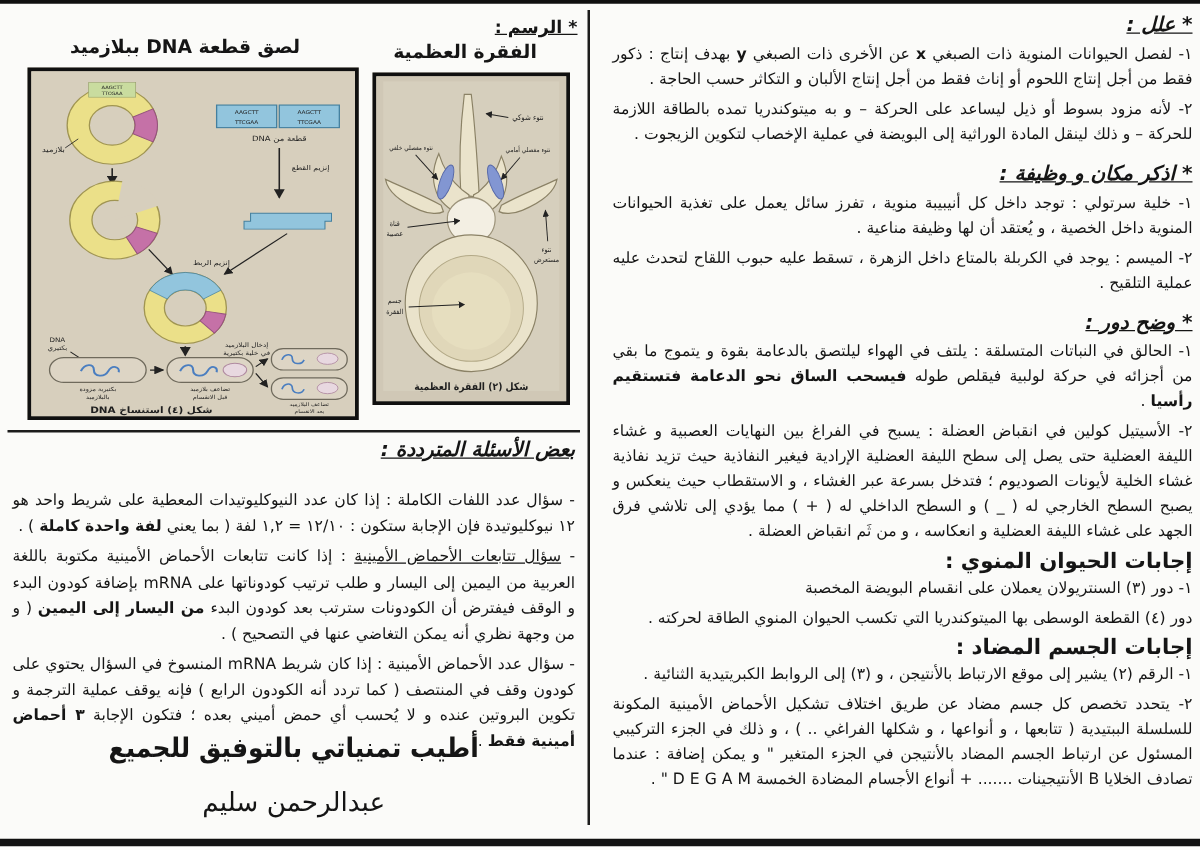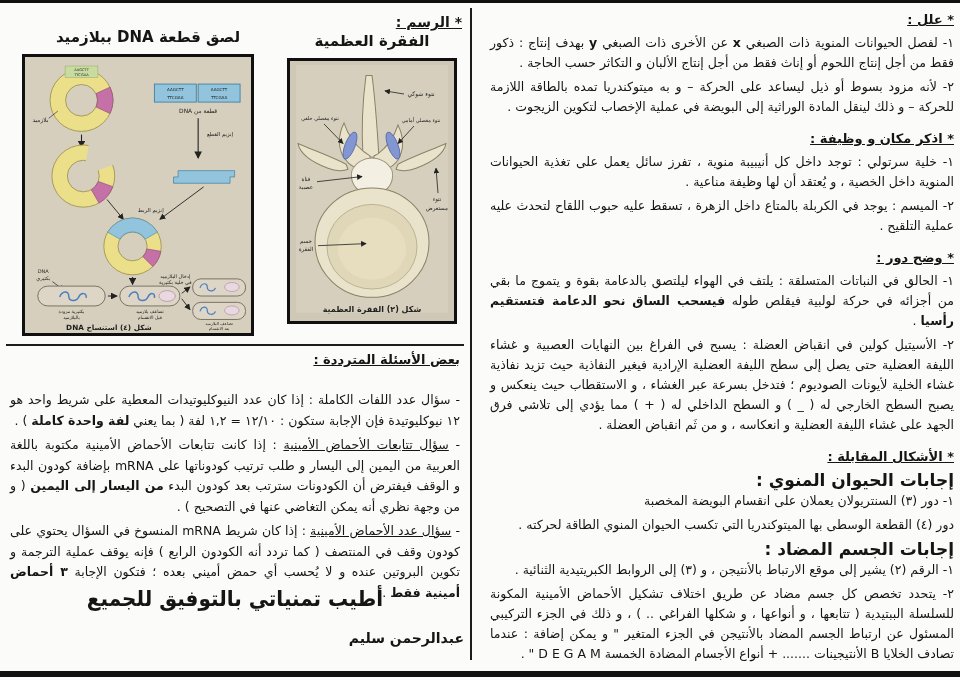"* علل :" .hdr { font-size: 13px -> 16px; font-style: none -> italic }
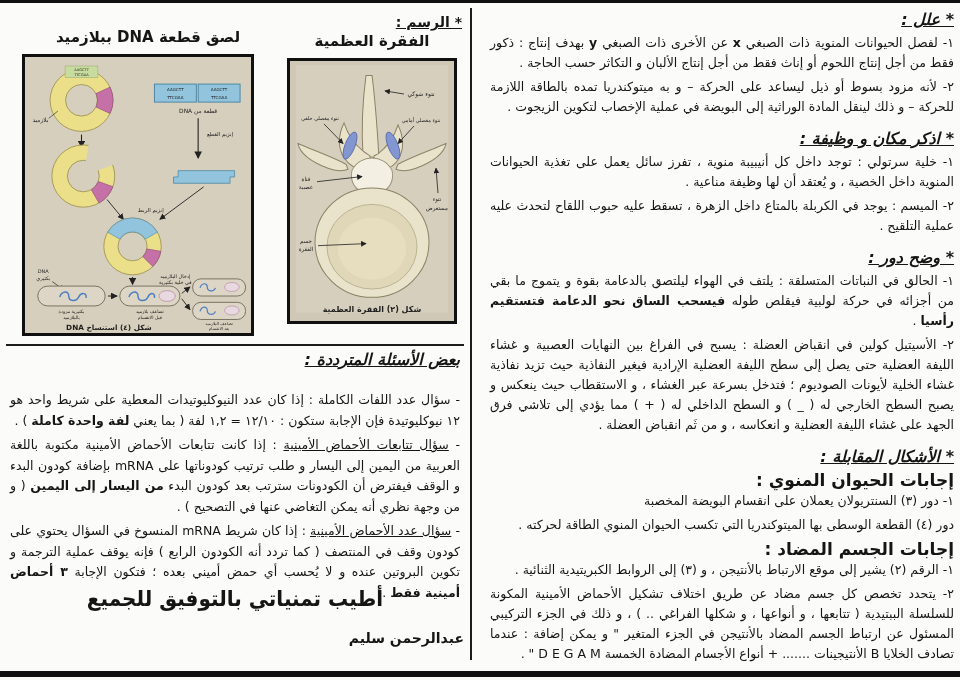"شكل (٢) الفقرة العظمية" .vertebra-box { left: 281px -> 292px; width: 170px -> 158px }
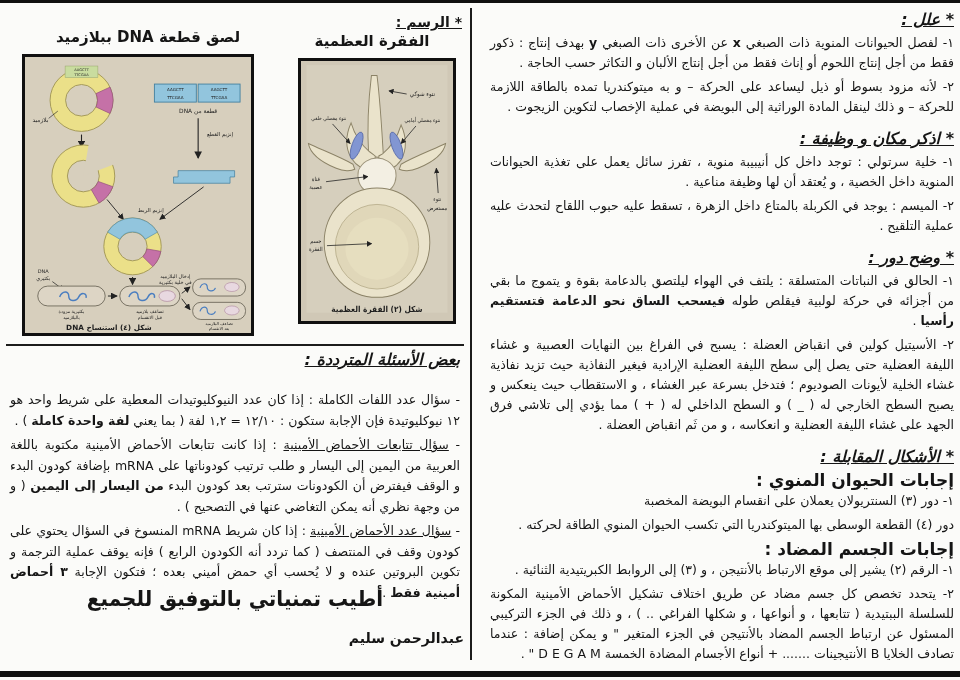"شكل (٤) استنساخ DNA" .plasmid-box { width: 232px -> 265px }
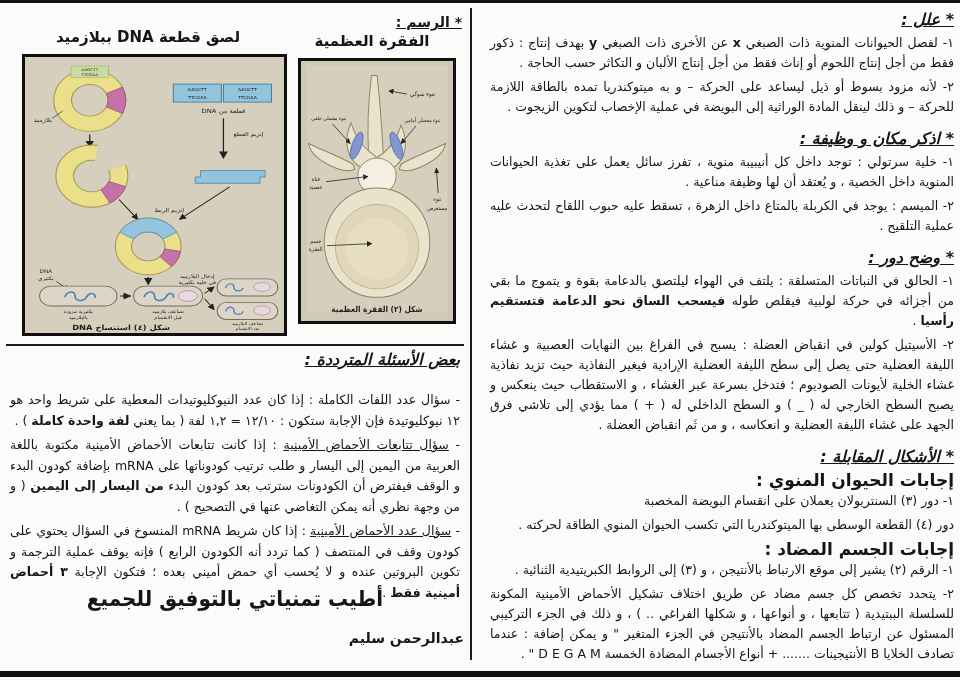"* الأشكال المقابلة :" div.hdr { html: <div>* الأشكال المقابلة :</div> -> none }
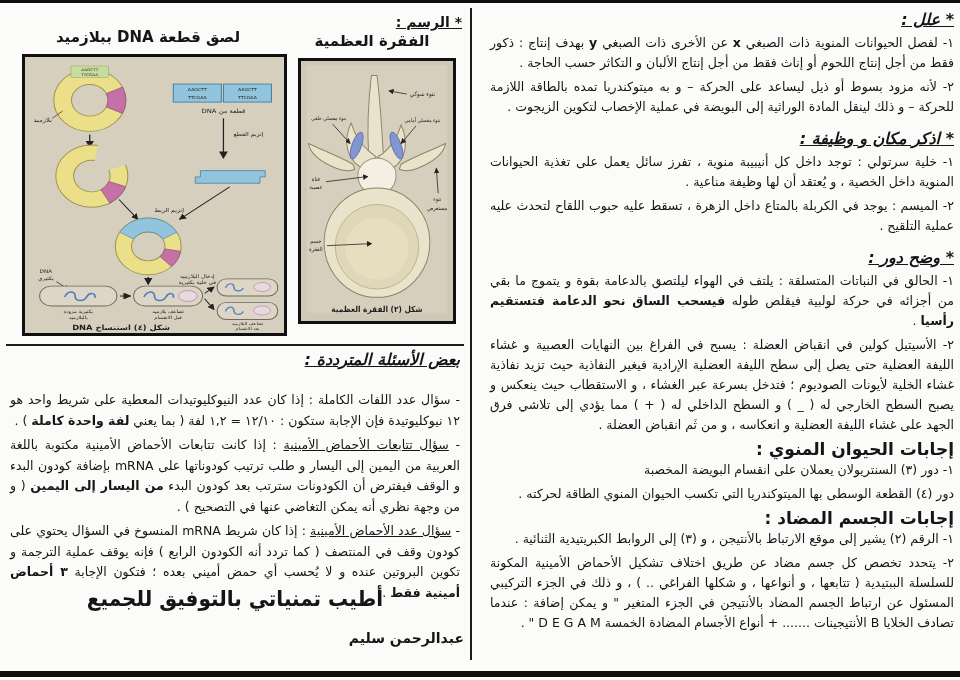"سؤال عدد الأحماض الأمينية" span { text-decoration: underline -> none }
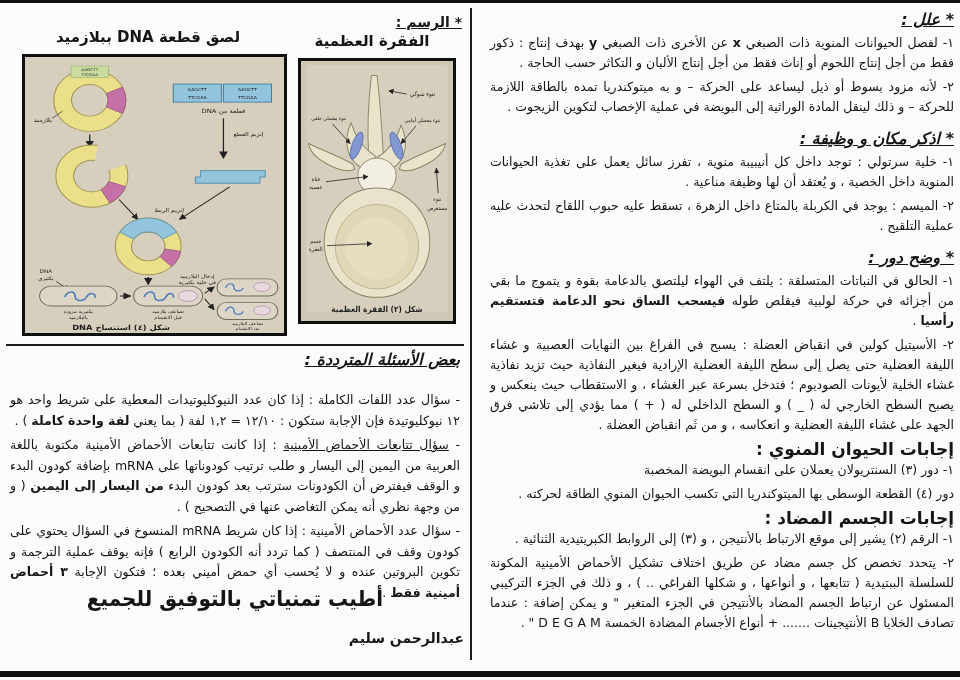"عبدالرحمن سليم" .signature { font-size: 14px -> 21px; font-weight: bold -> normal; text-align: none -> center }
